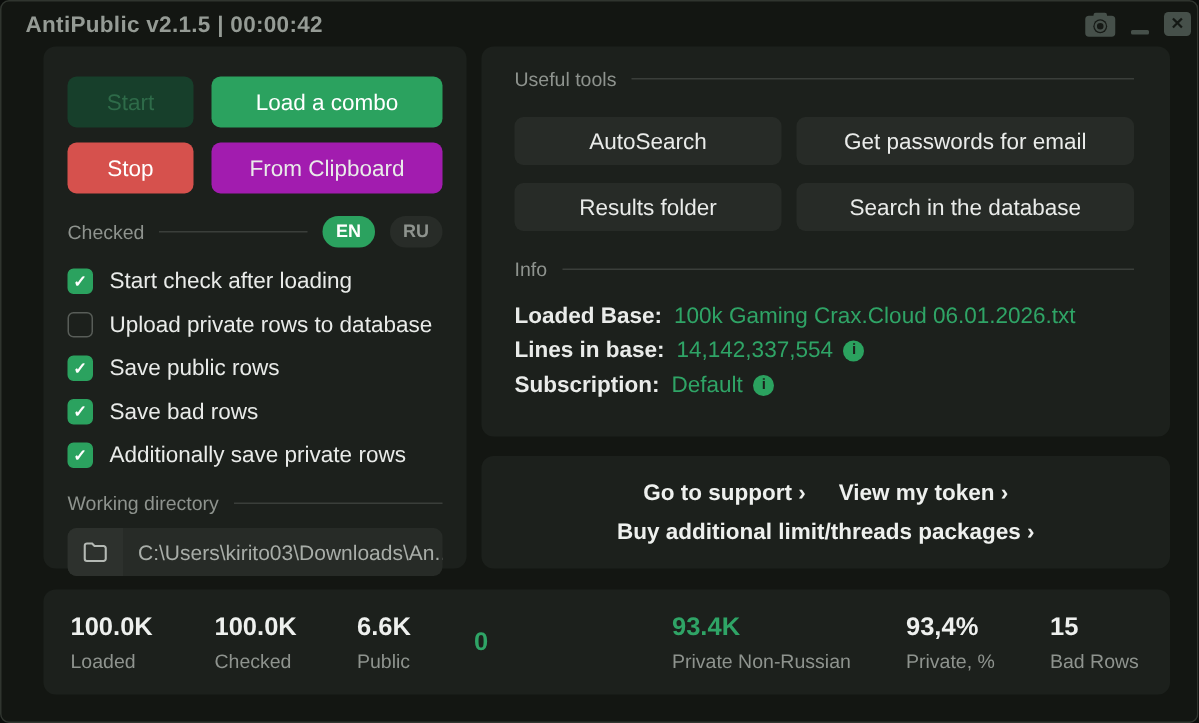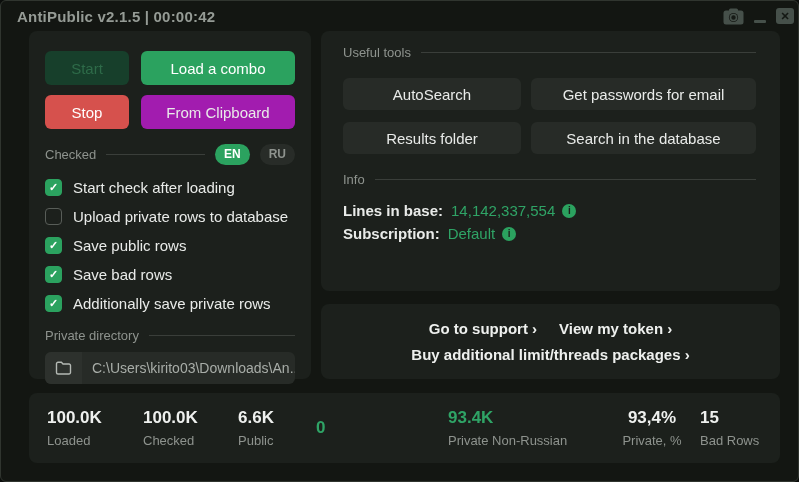"Loaded Base:" div.info-line { html: none -> <div> <span>Loaded Base:</span> <span>100k Gaming Crax.Cloud 06.01.2026.txt</span> </div> }
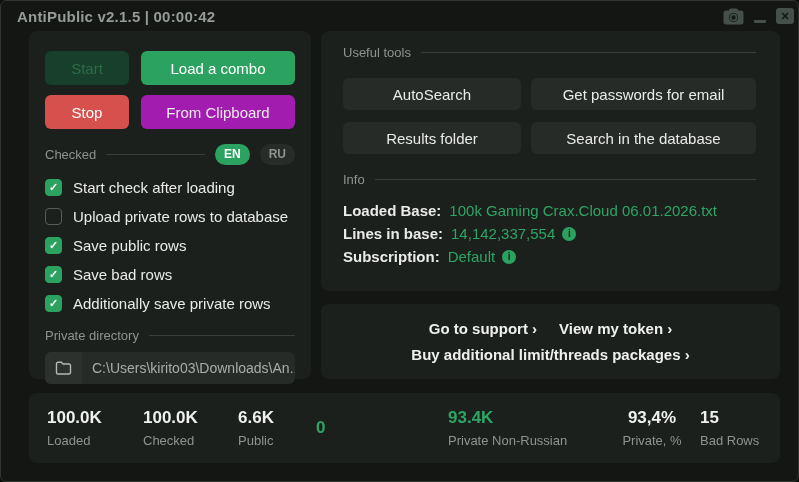"Private directory" span.section-label { text: Private -> Working }
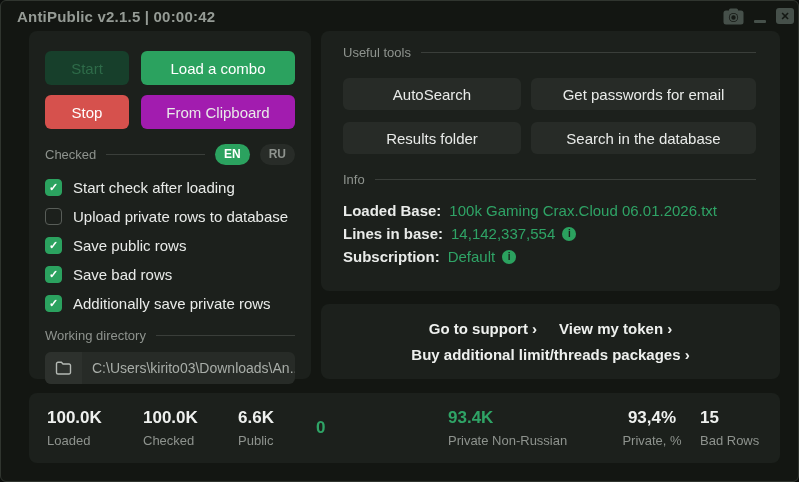"93,4%" .stat-5 { align-items: center -> none }
